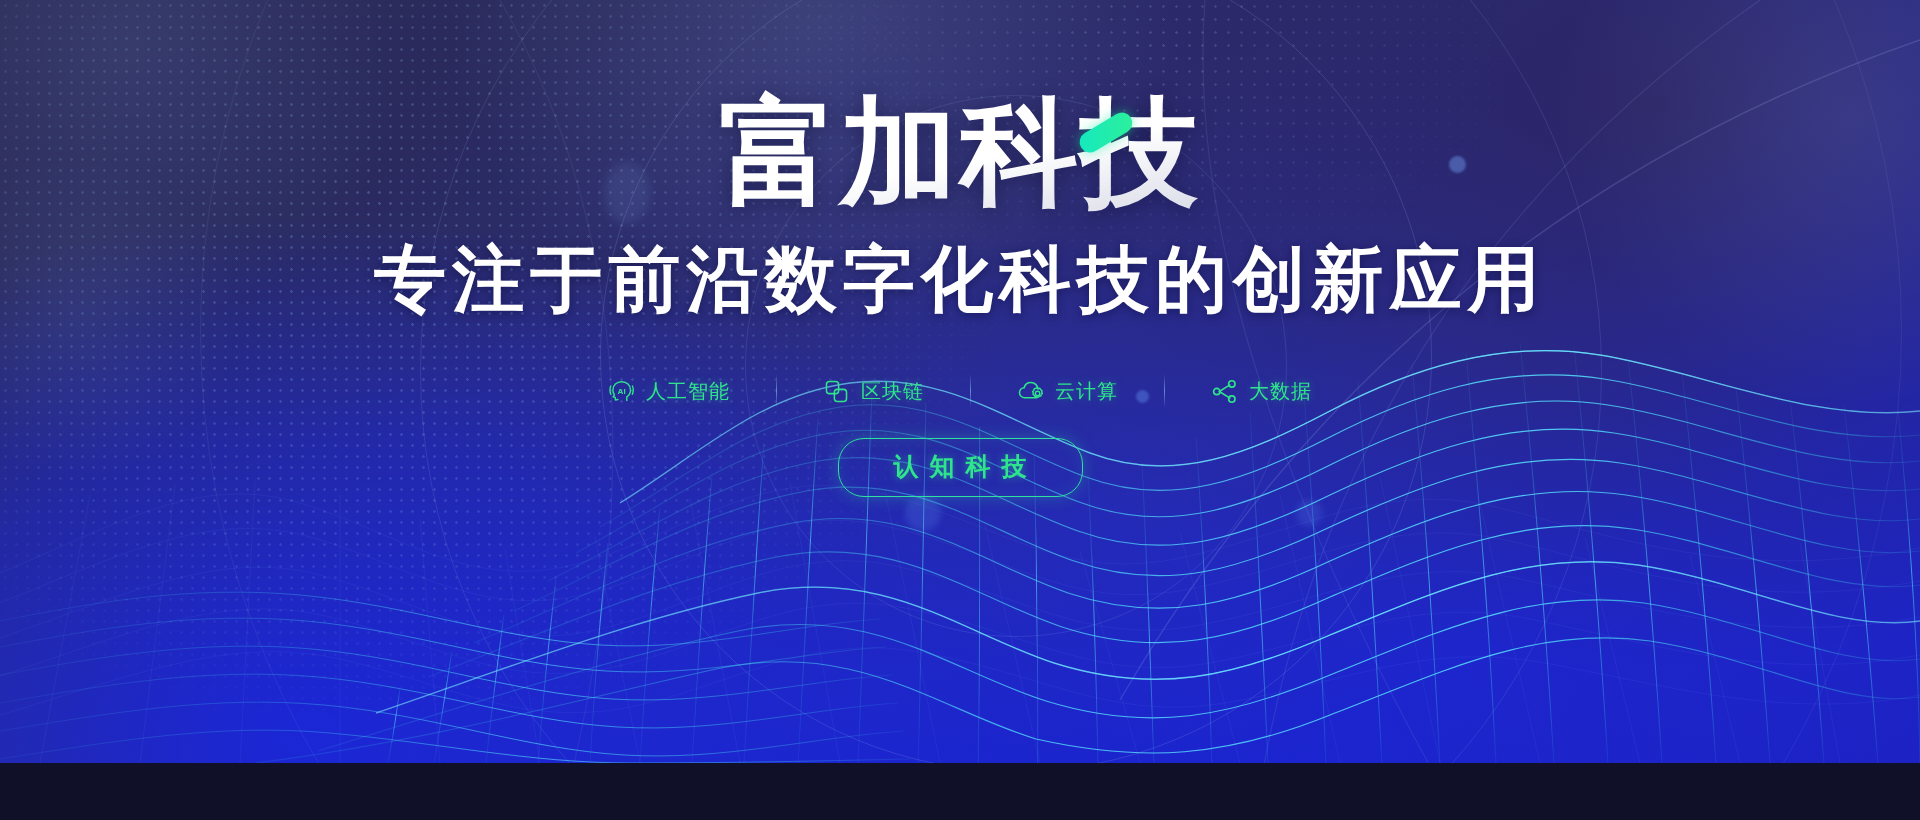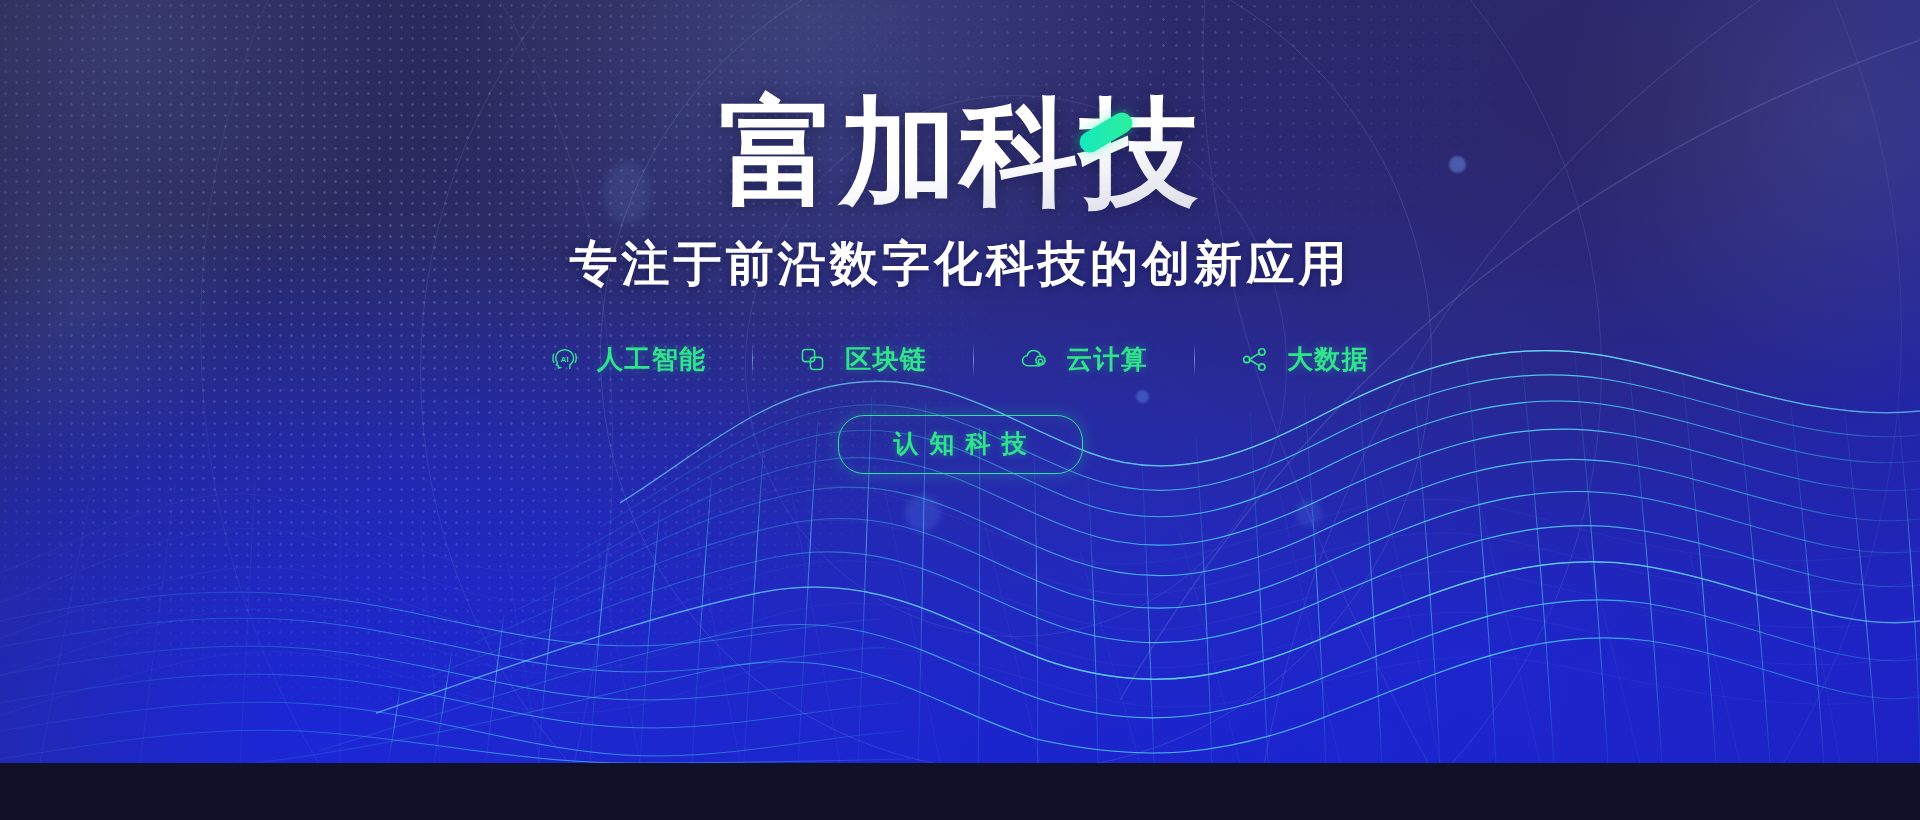"专注于前沿数字化科技的创新应用" #tagline { font-size: 48px -> 72px }
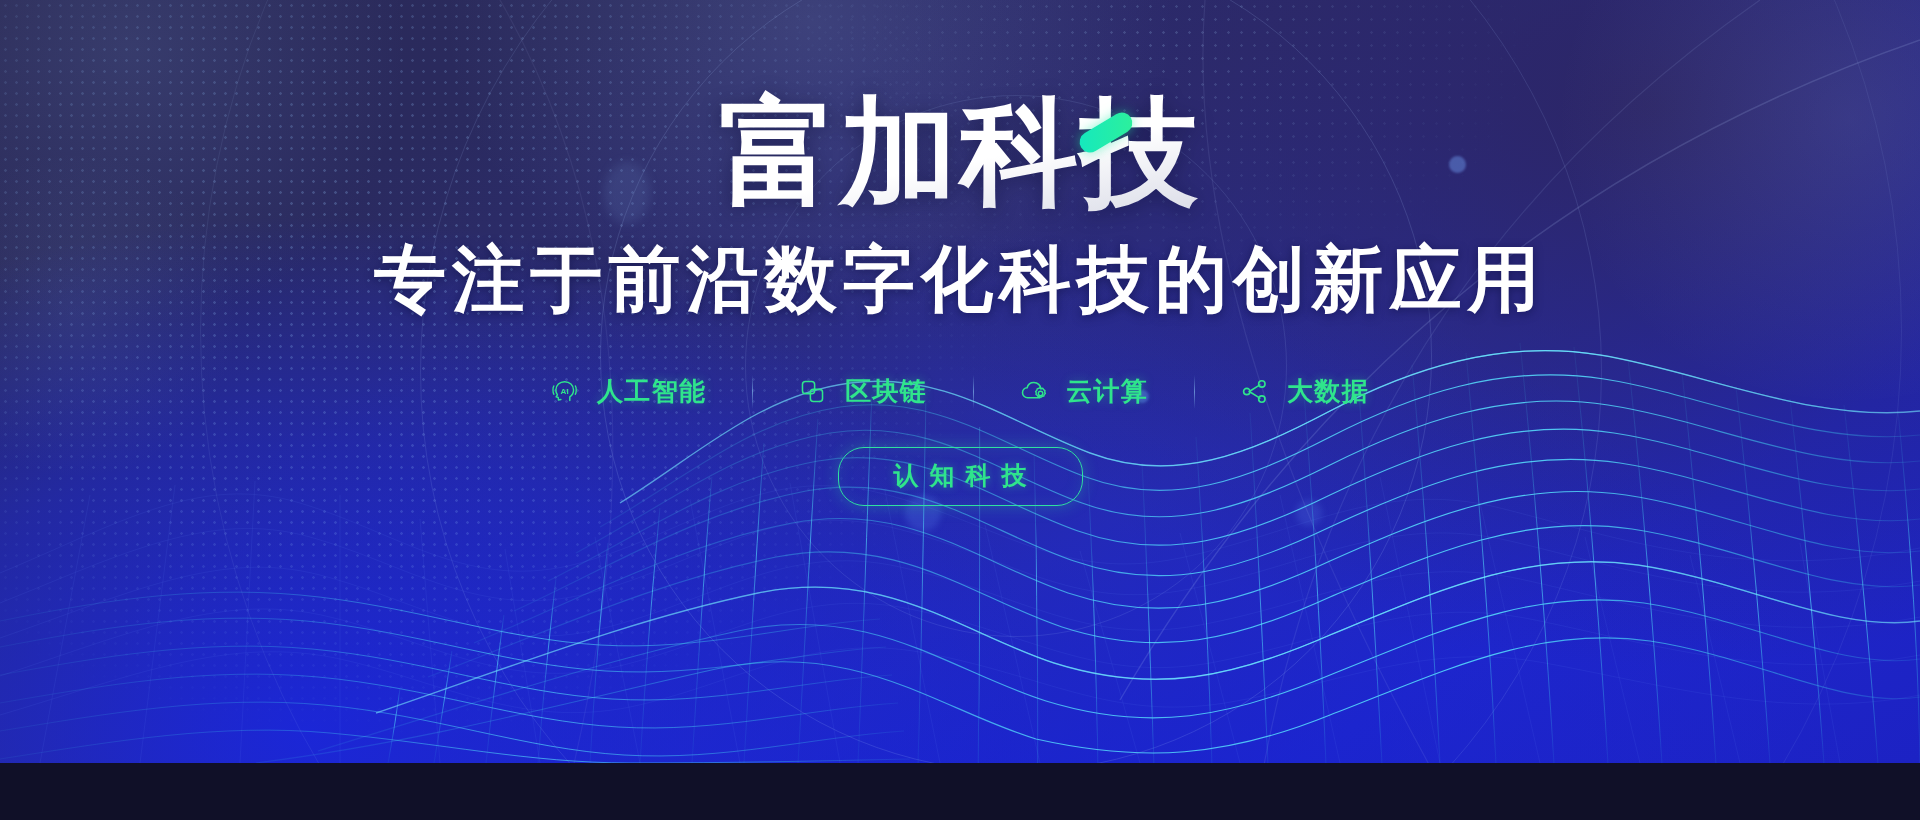"AI" .tag { align-items: center -> flex-start; gap: 19px -> 11px }
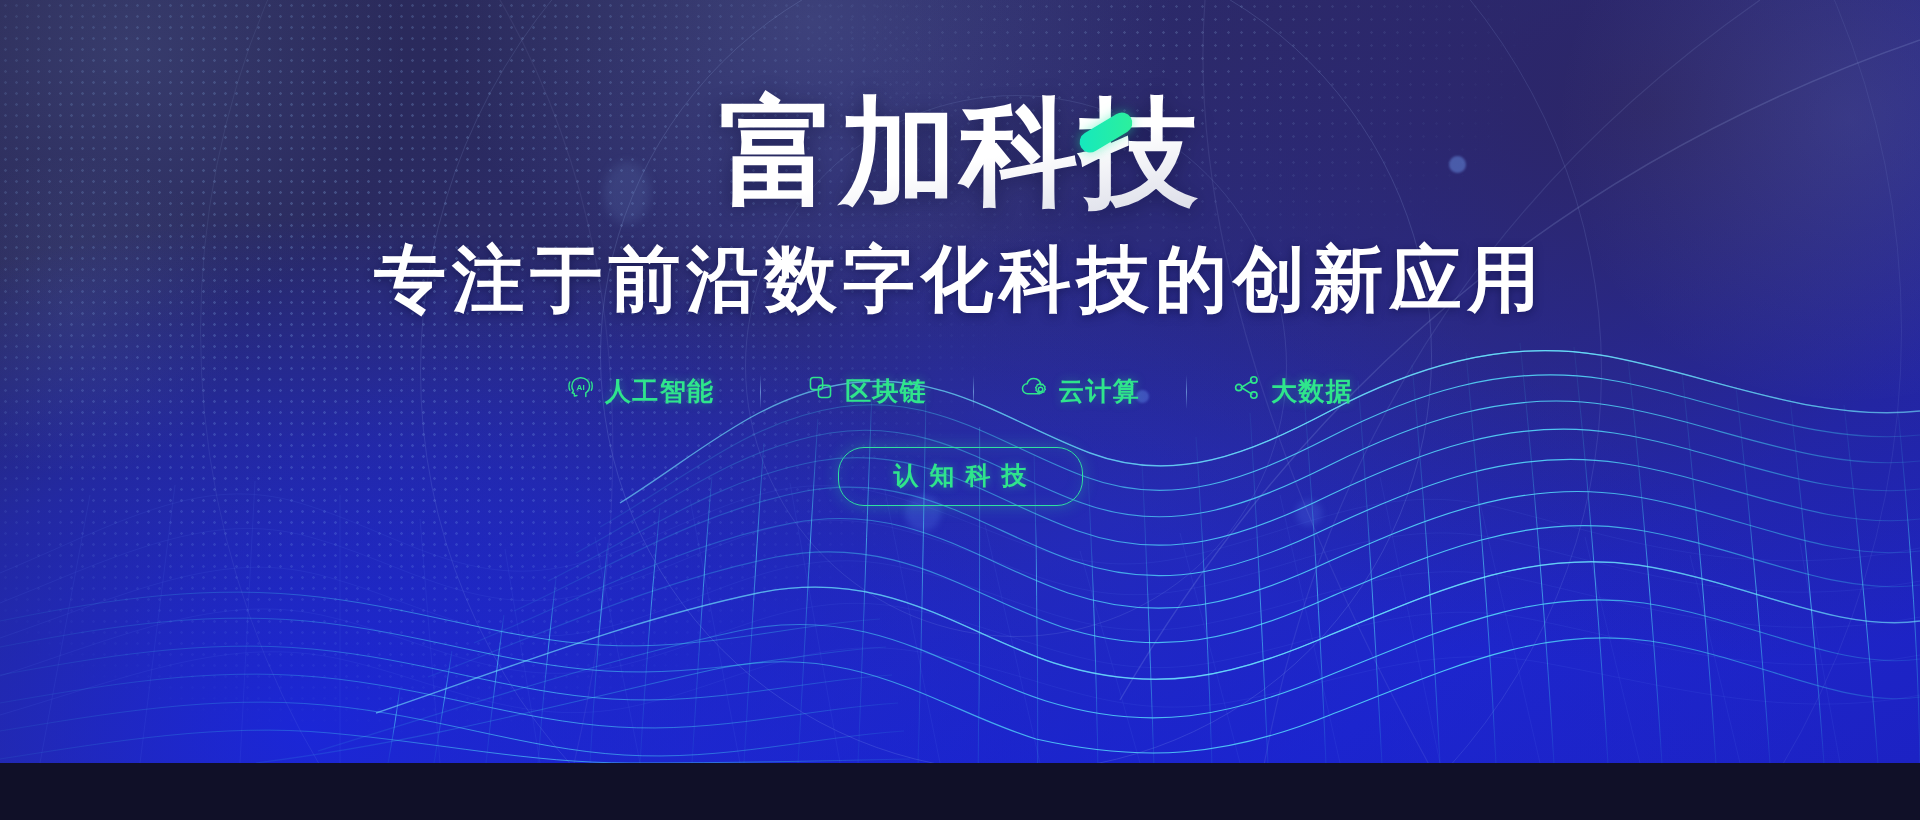"人工智能" .tag-label { font-size: 26px -> 20px; font-weight: 700 -> 400 }
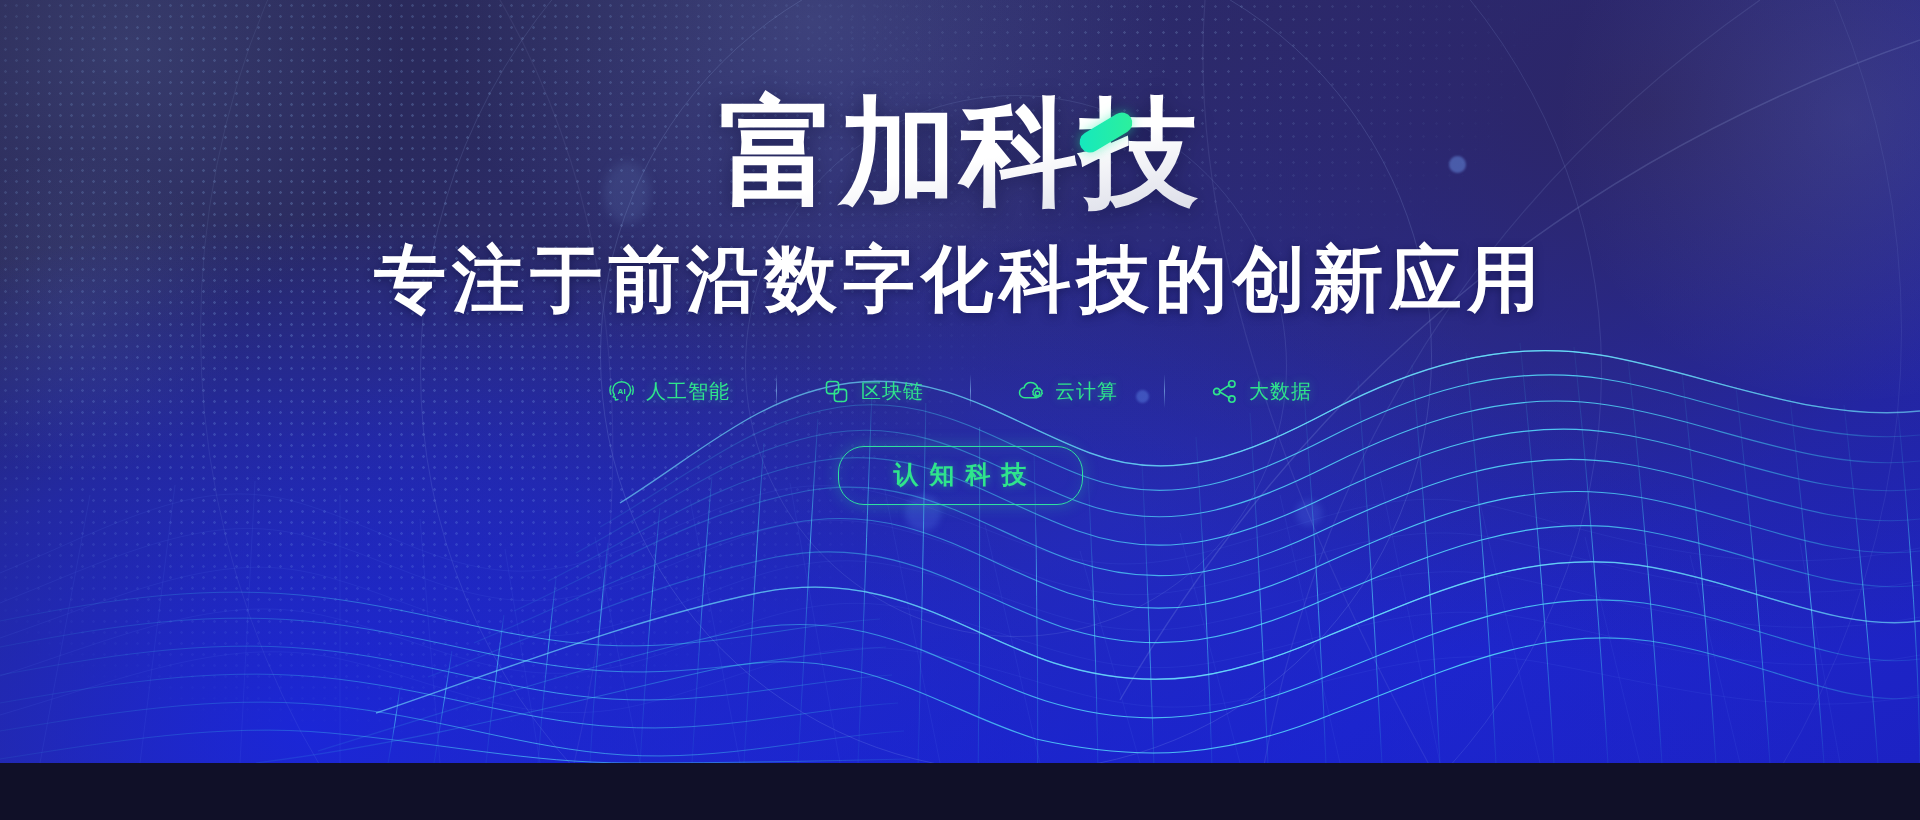"认知科技" #badge { margin-top: 38px -> 30px }
